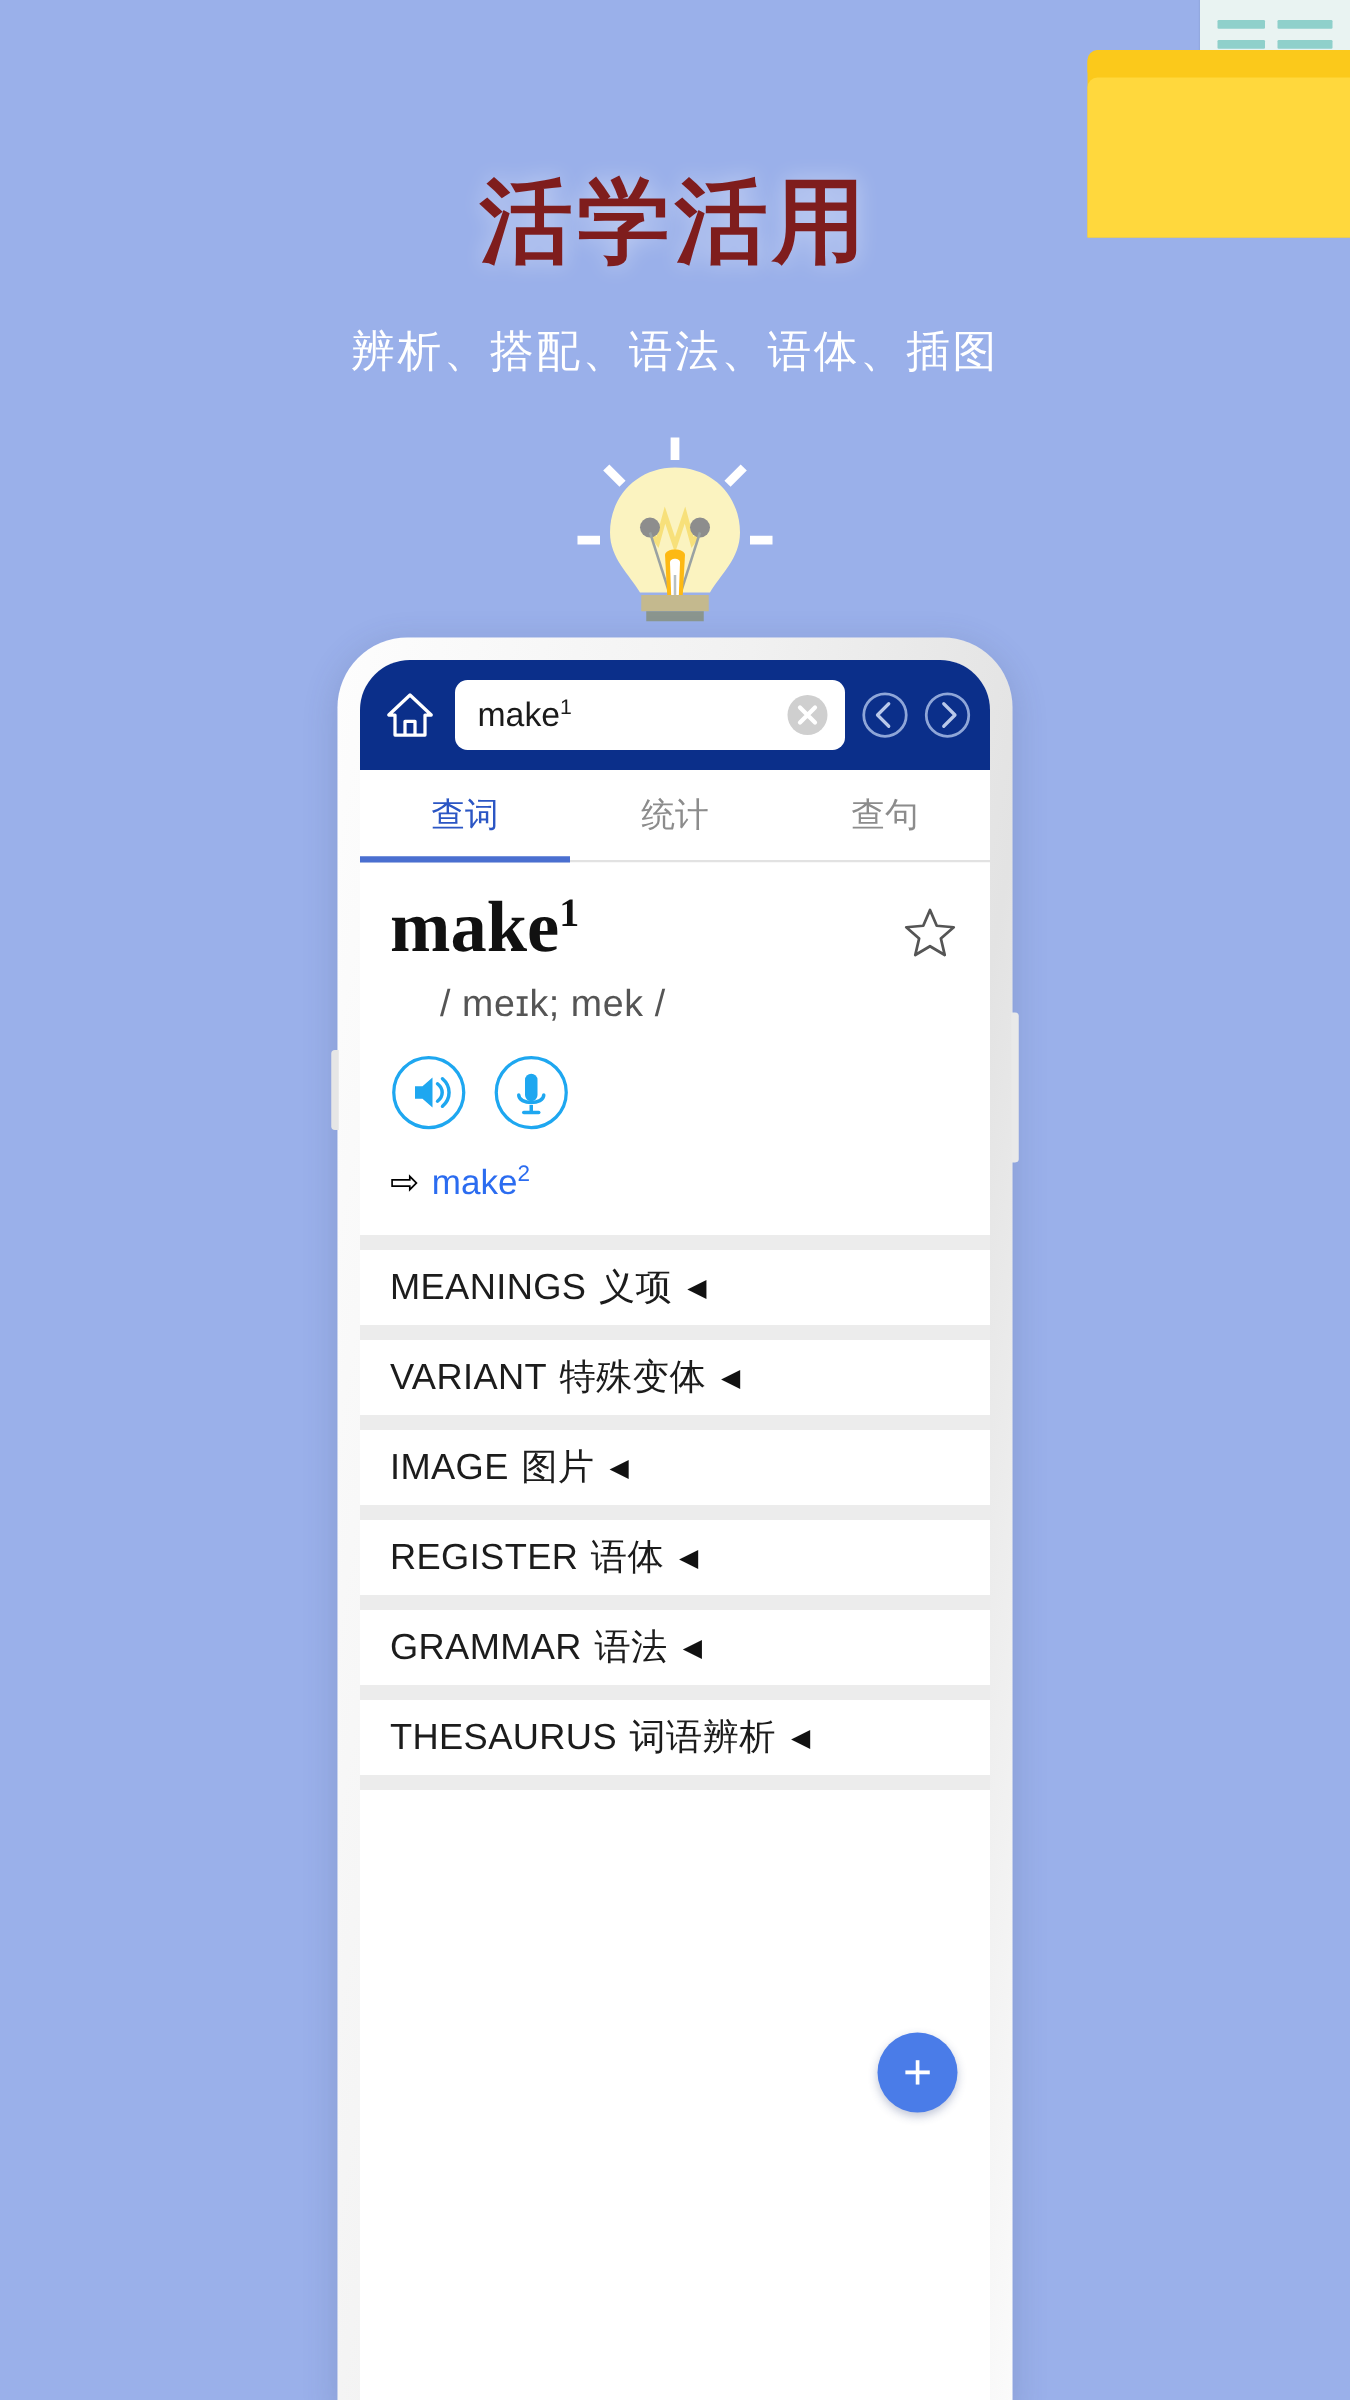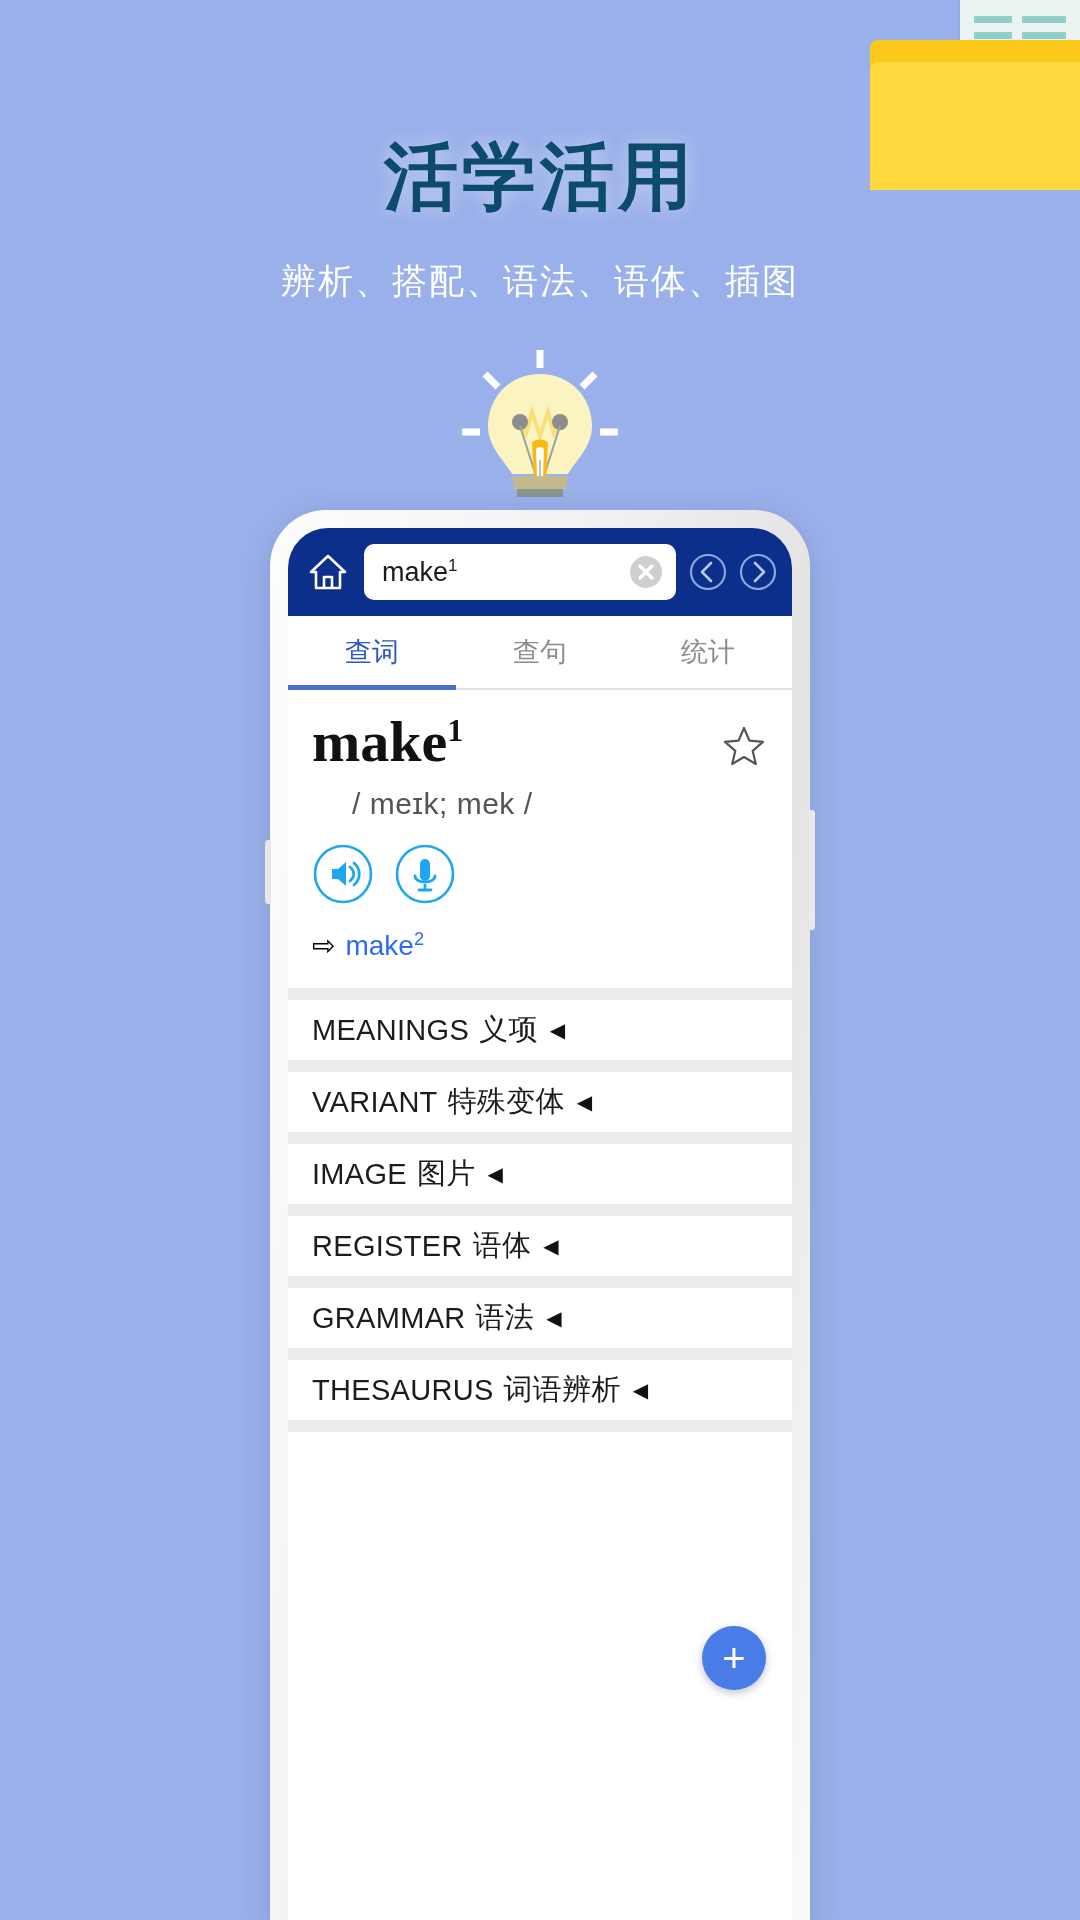"活学活用" .headline { color: #0c4a6e -> #7f1d1d }
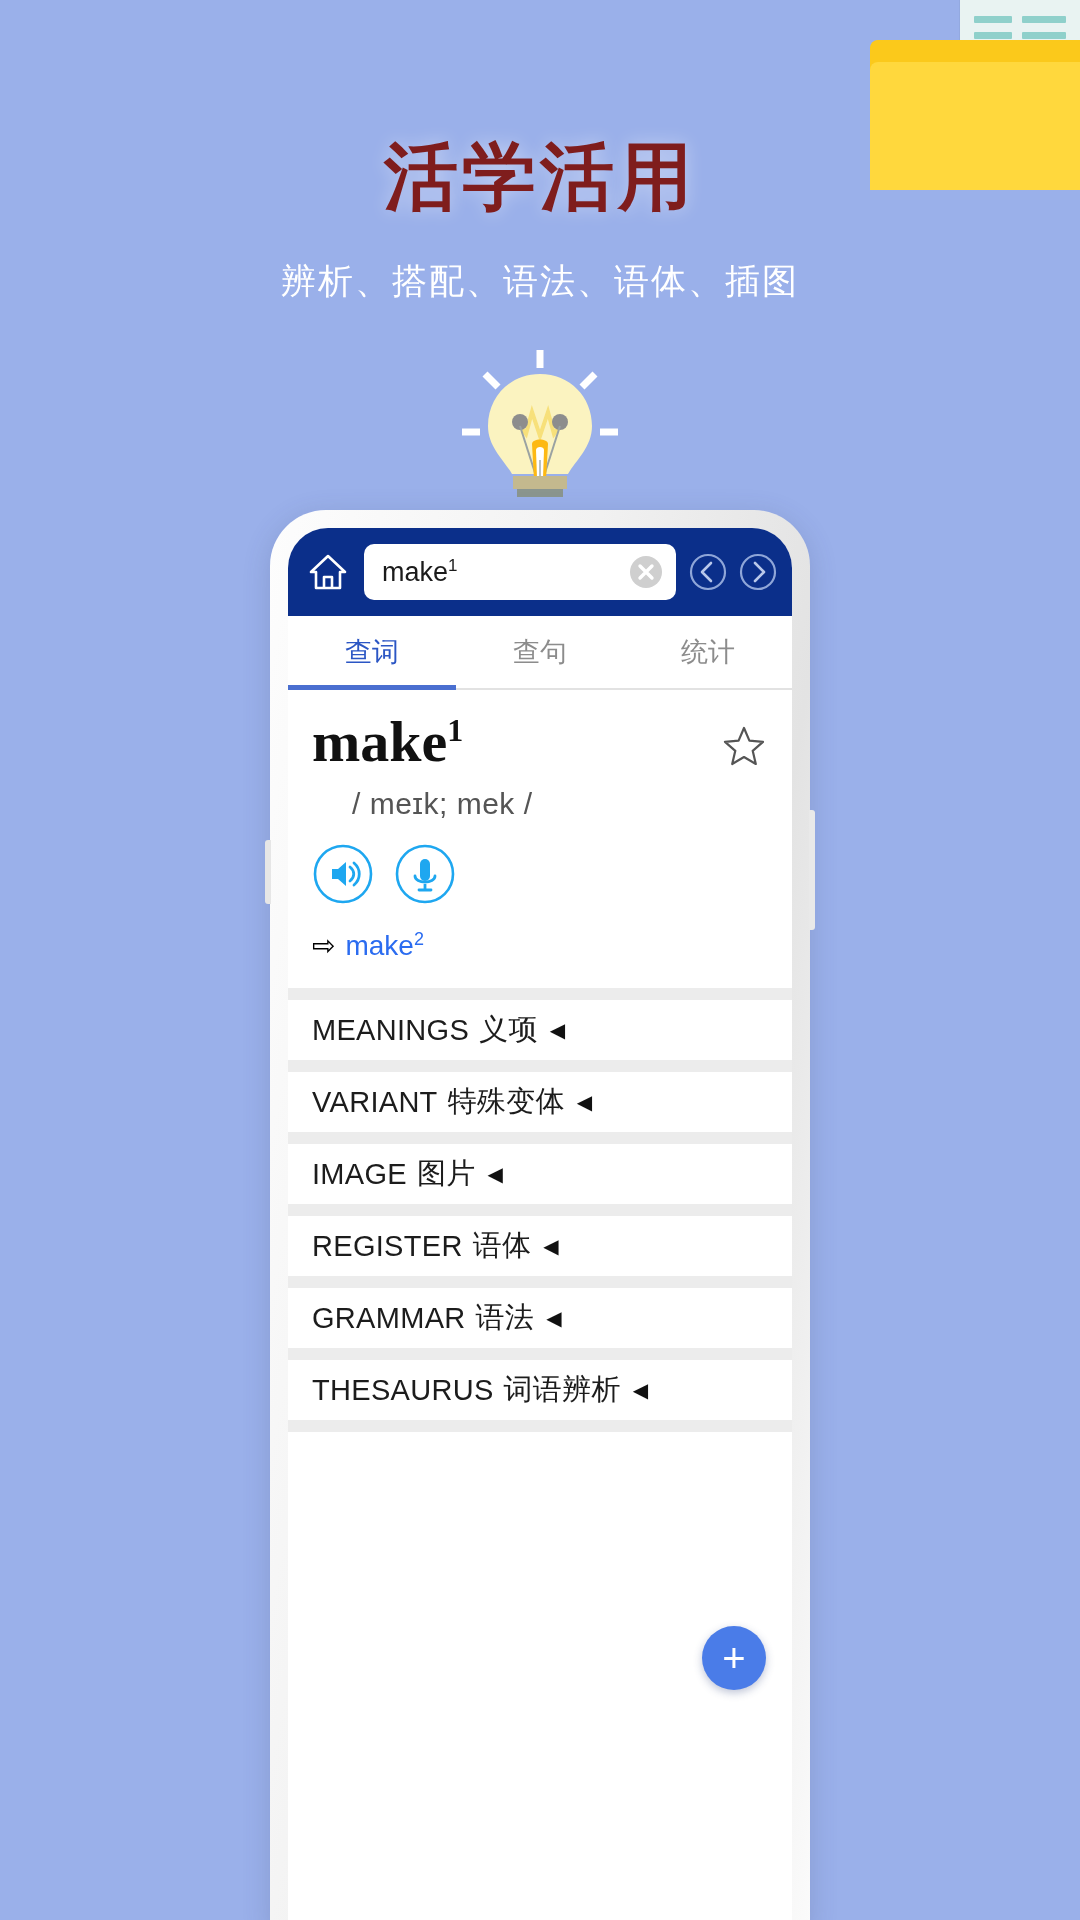"查句" div.tab { order: before "统计" -> after "统计" }
